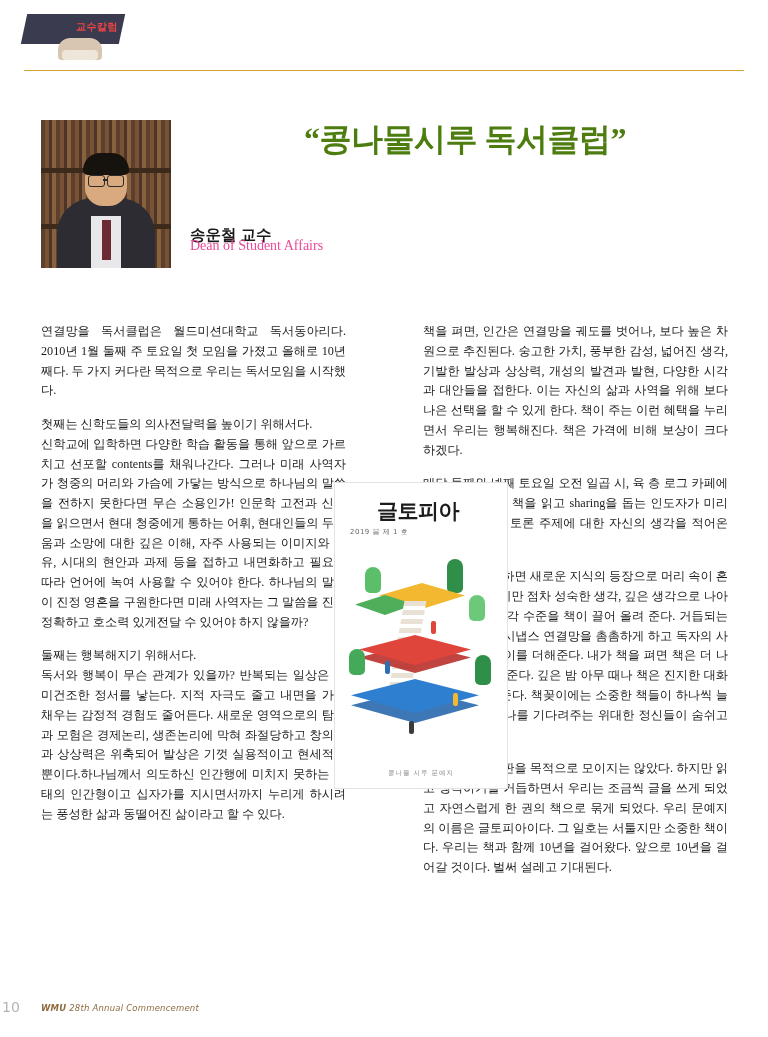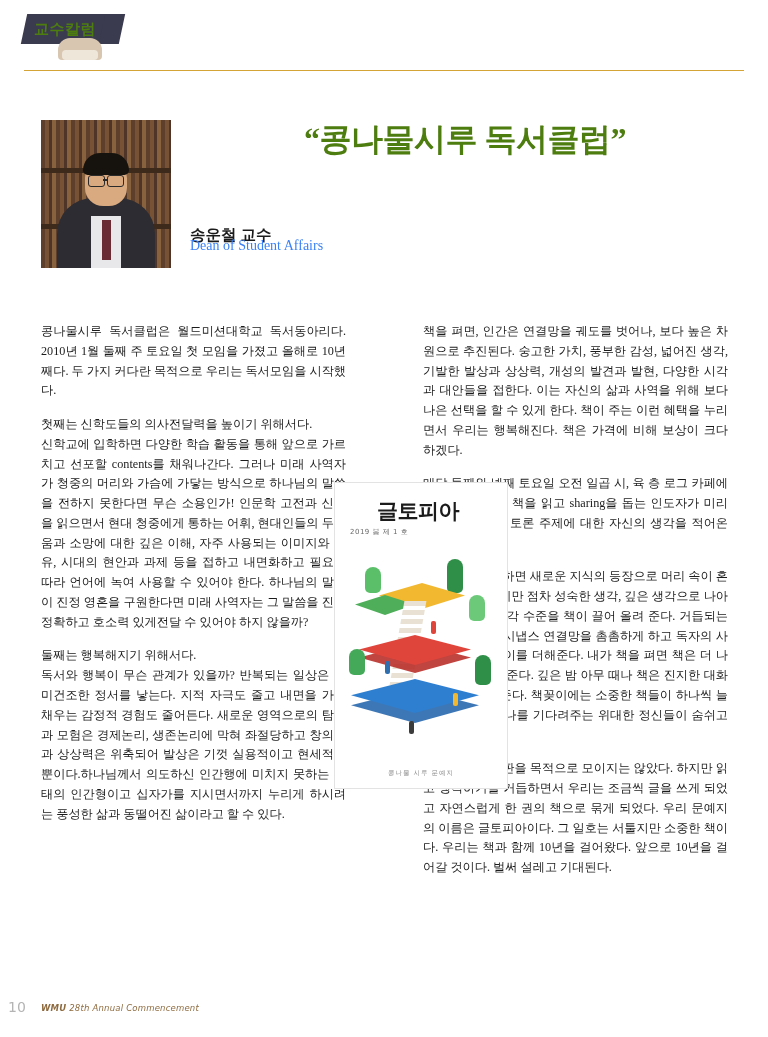"교수칼럼" .badge-label { color: #4d7c0f -> #ef4444; font-size: 15px -> 10px; text-align: left -> right }
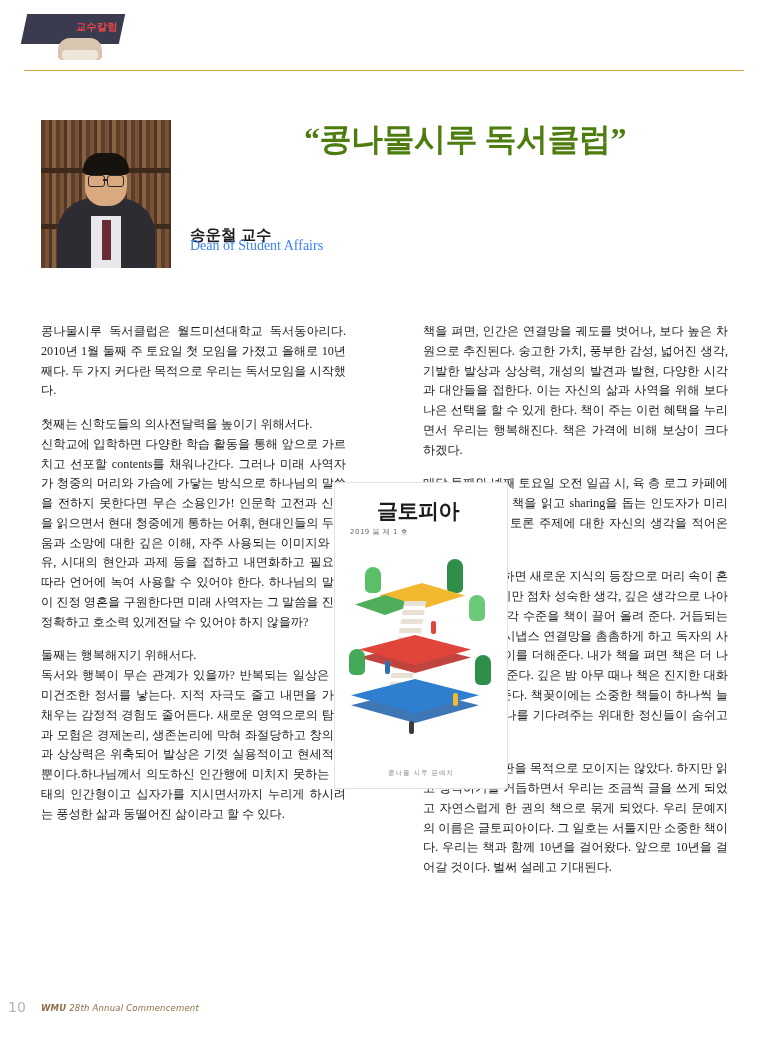"Dean of Student Affairs" .author-role { color: #3b82f6 -> #ec4899 }
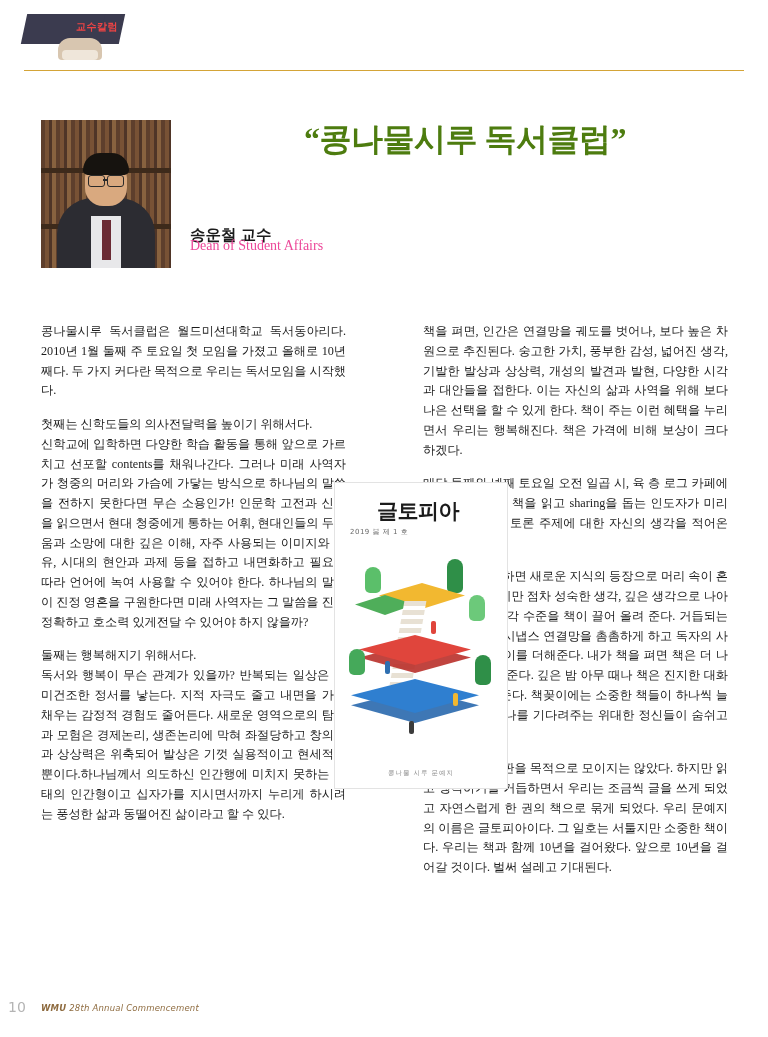"콩나물시루 독서클럽은 월드미션대학교 독서동아리다. 2010년" p { text: 콩나물시루 -> 연결망을 }
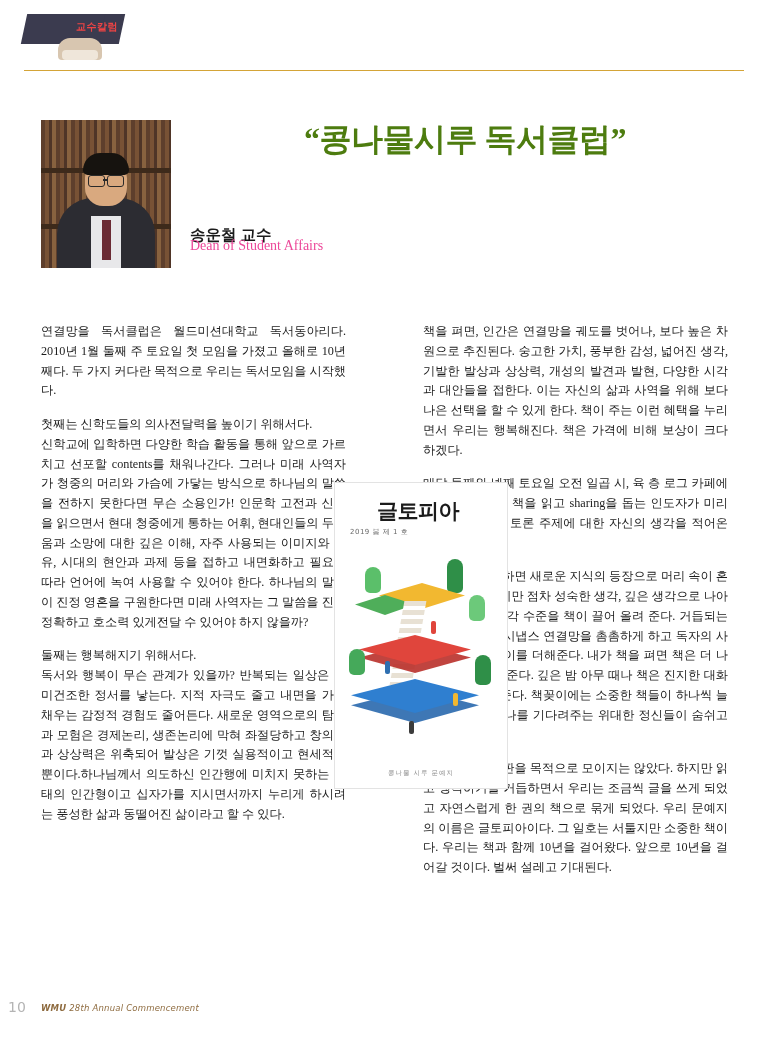"10" .page-number { left: 8px -> 2px }
